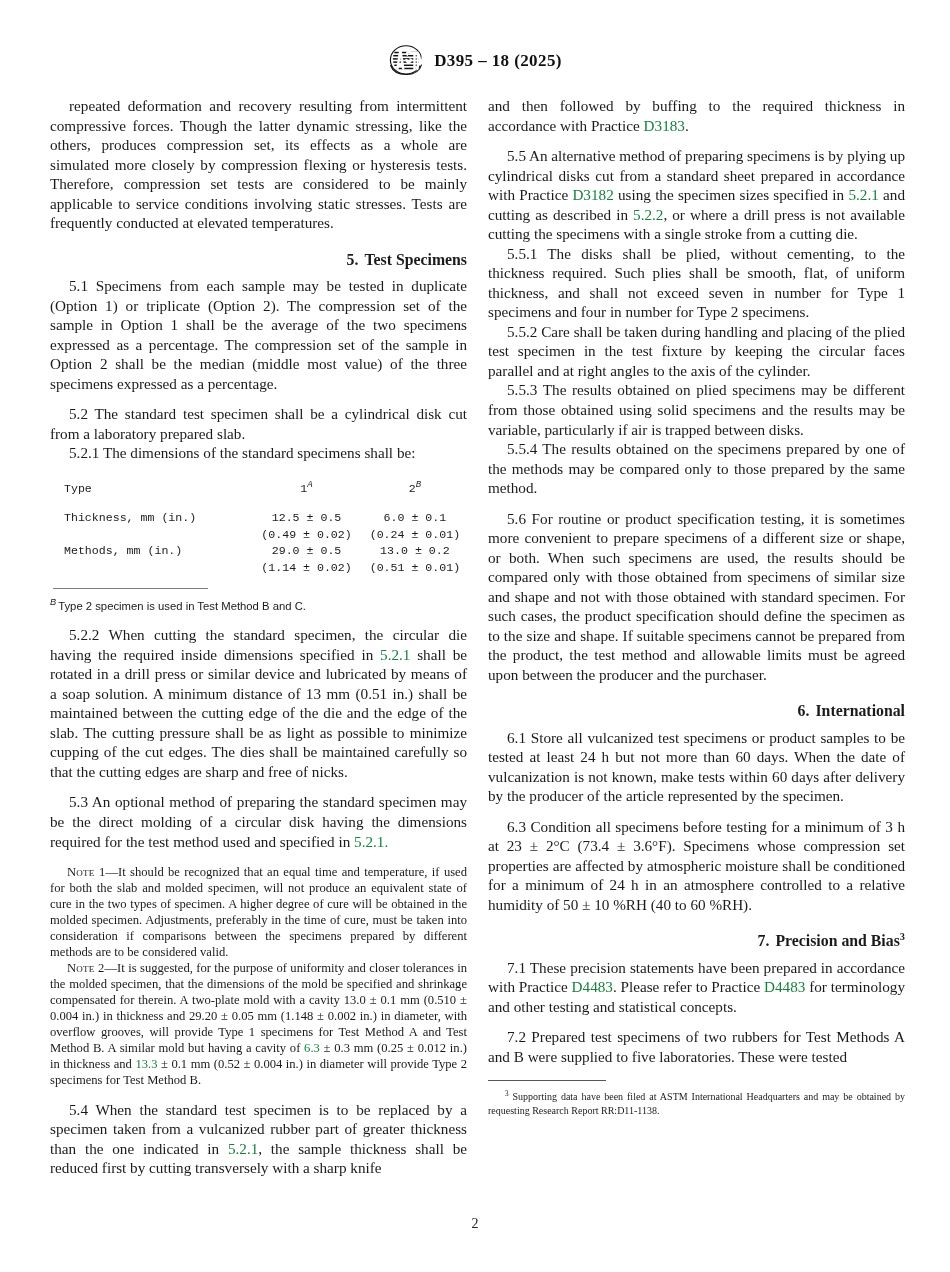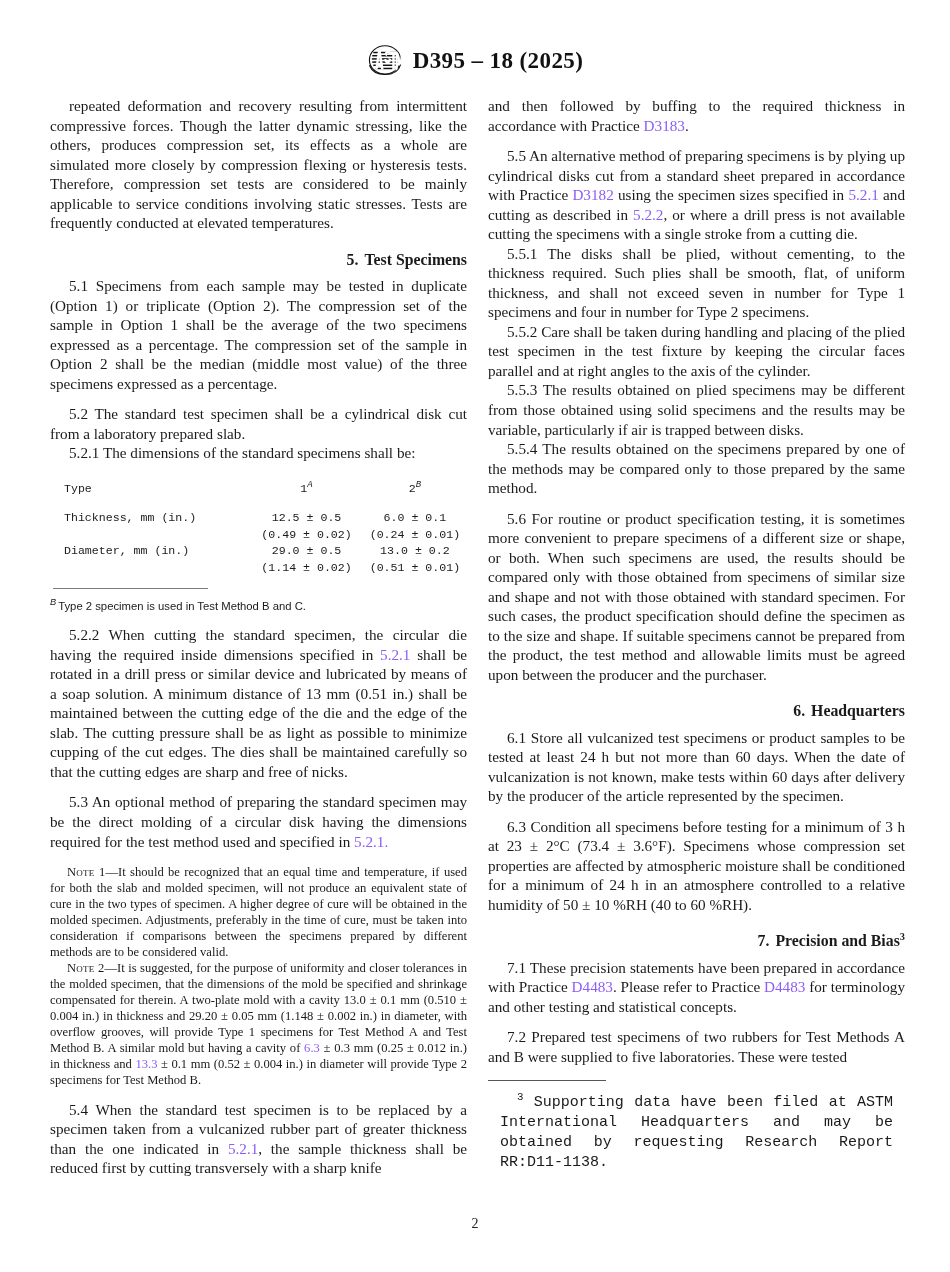"D395 – 18 (2025)" .header-title { font-size: 23px -> 17px }
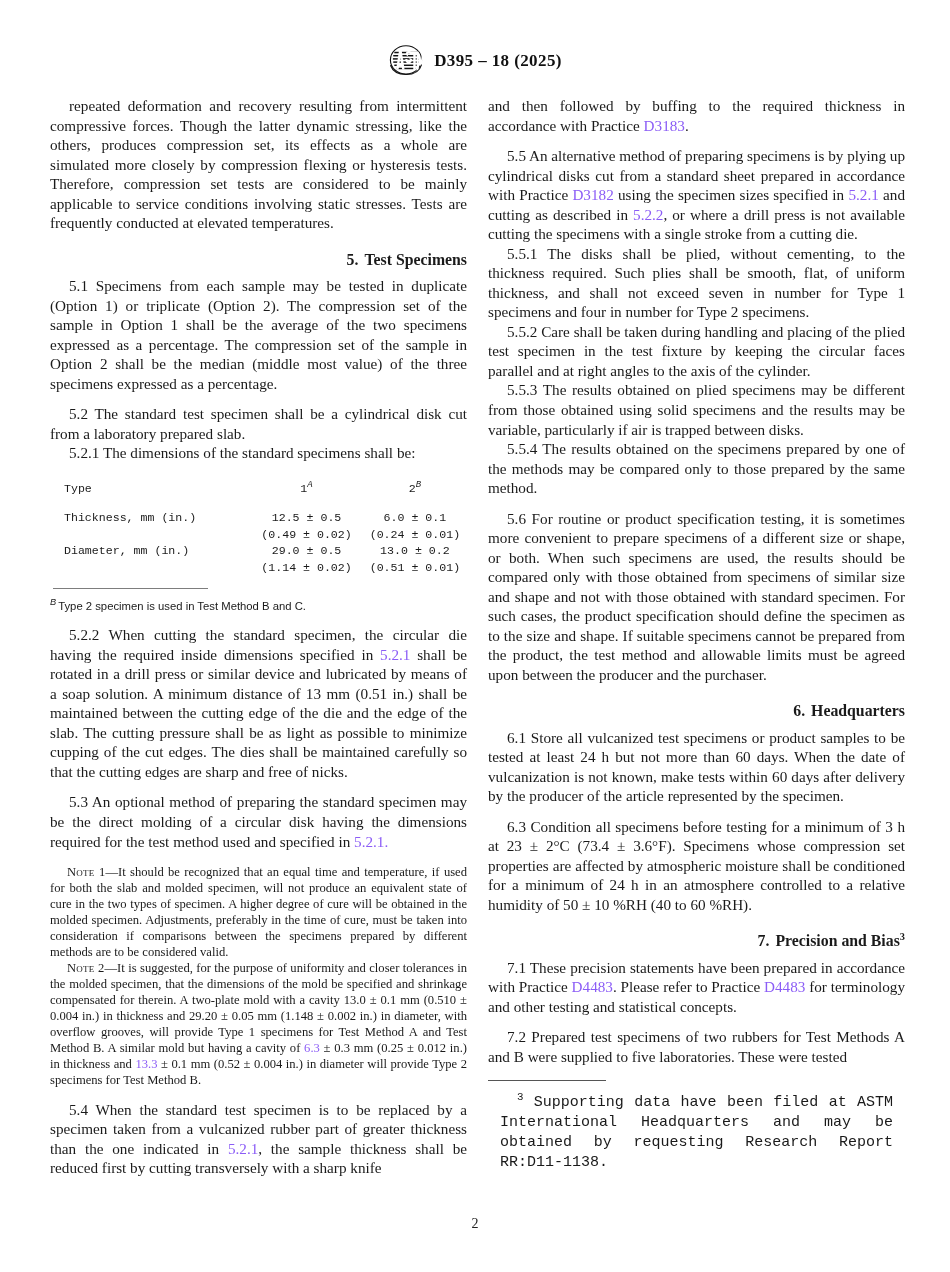"D3183" a.xref, .xref { color: #8b5cf6 -> #15803d }
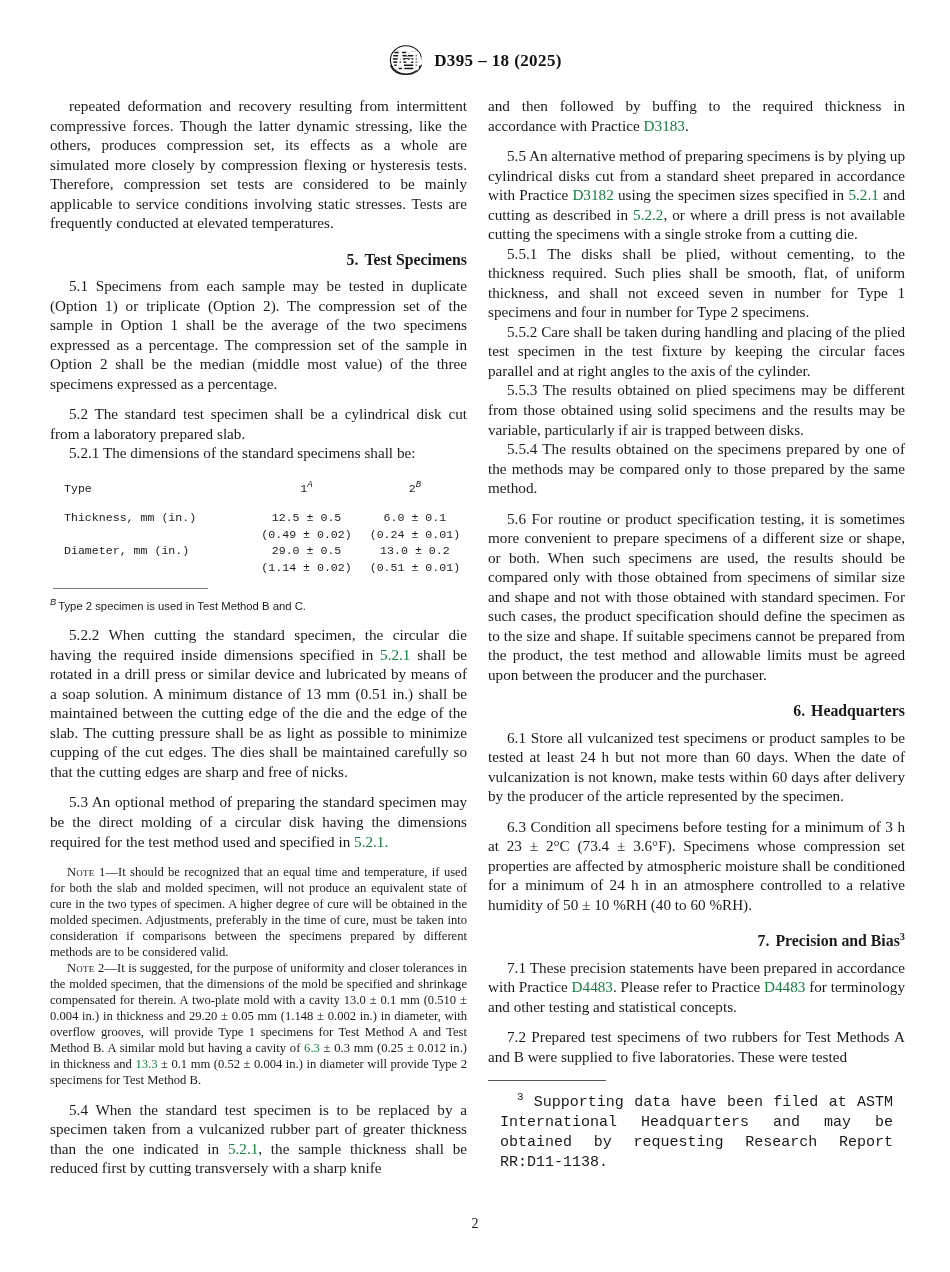"Diameter, mm (in.)" td.lbl { text: Diameter -> Methods }
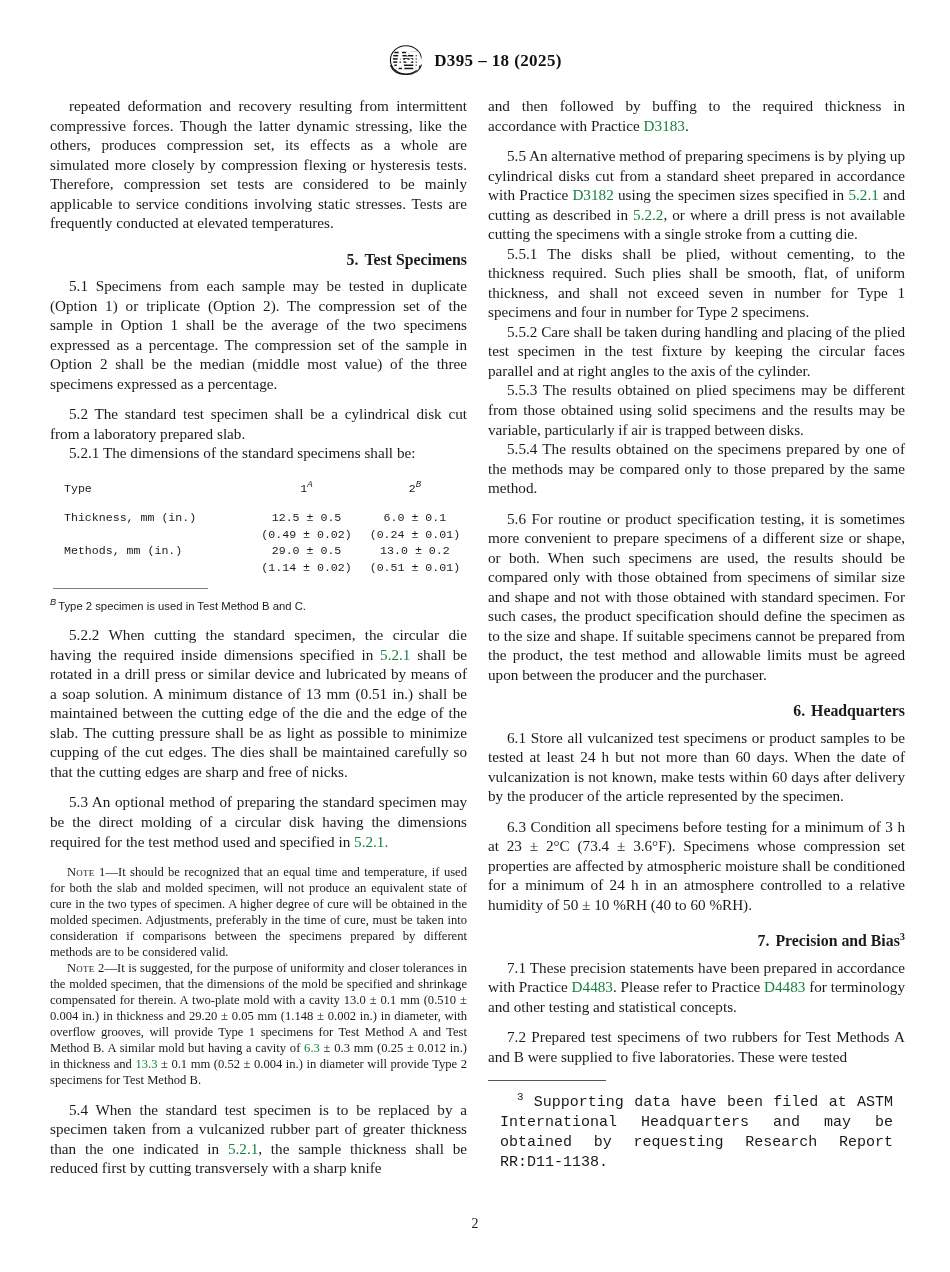"Headquarters" span { text: Headquarters -> International }
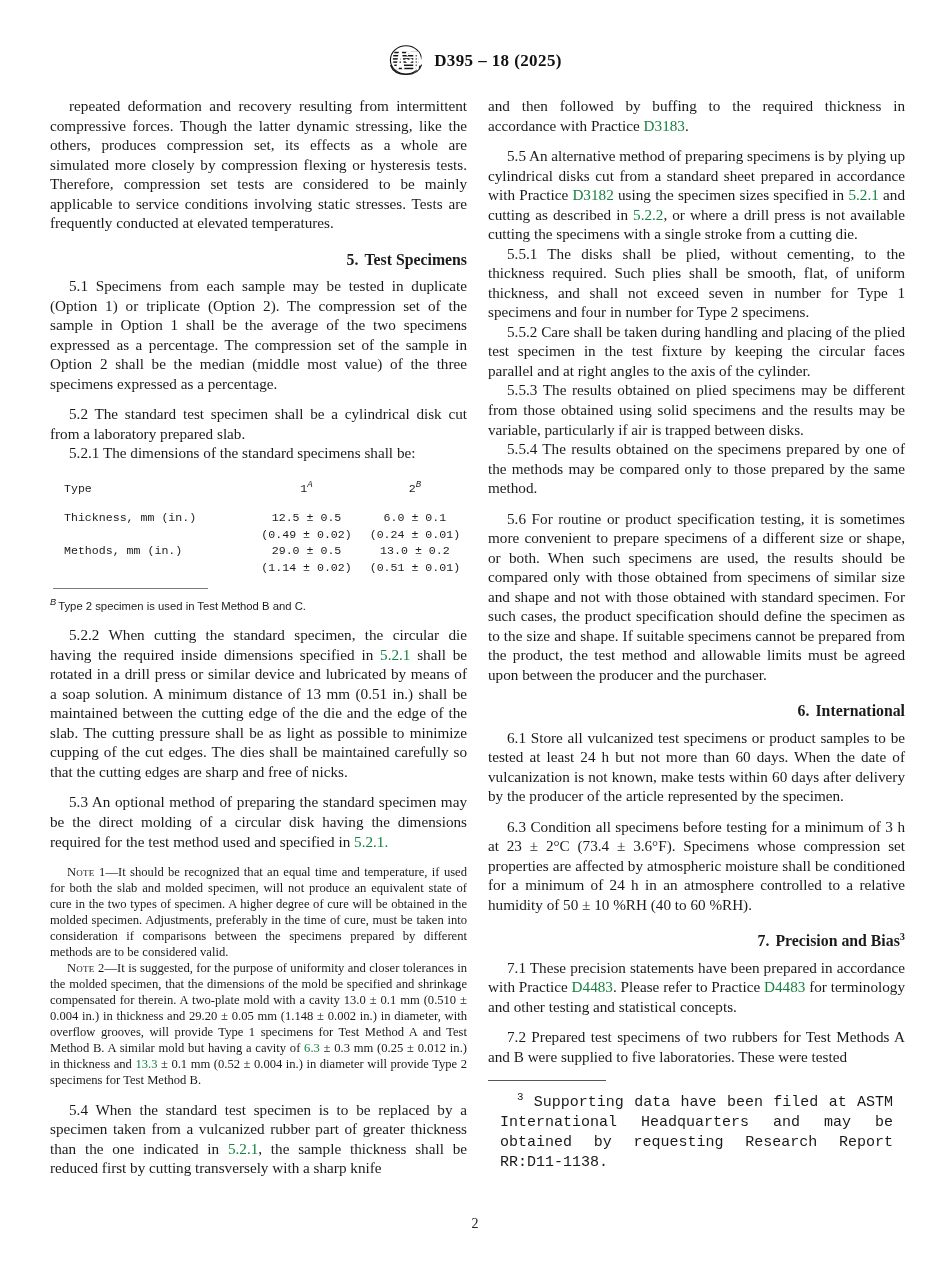"3 Supporting data have been" .footnote { font-family: Liberation Mono, monospace -> none; font-size: 15px -> 10px; margin: 12px -> 0 }
